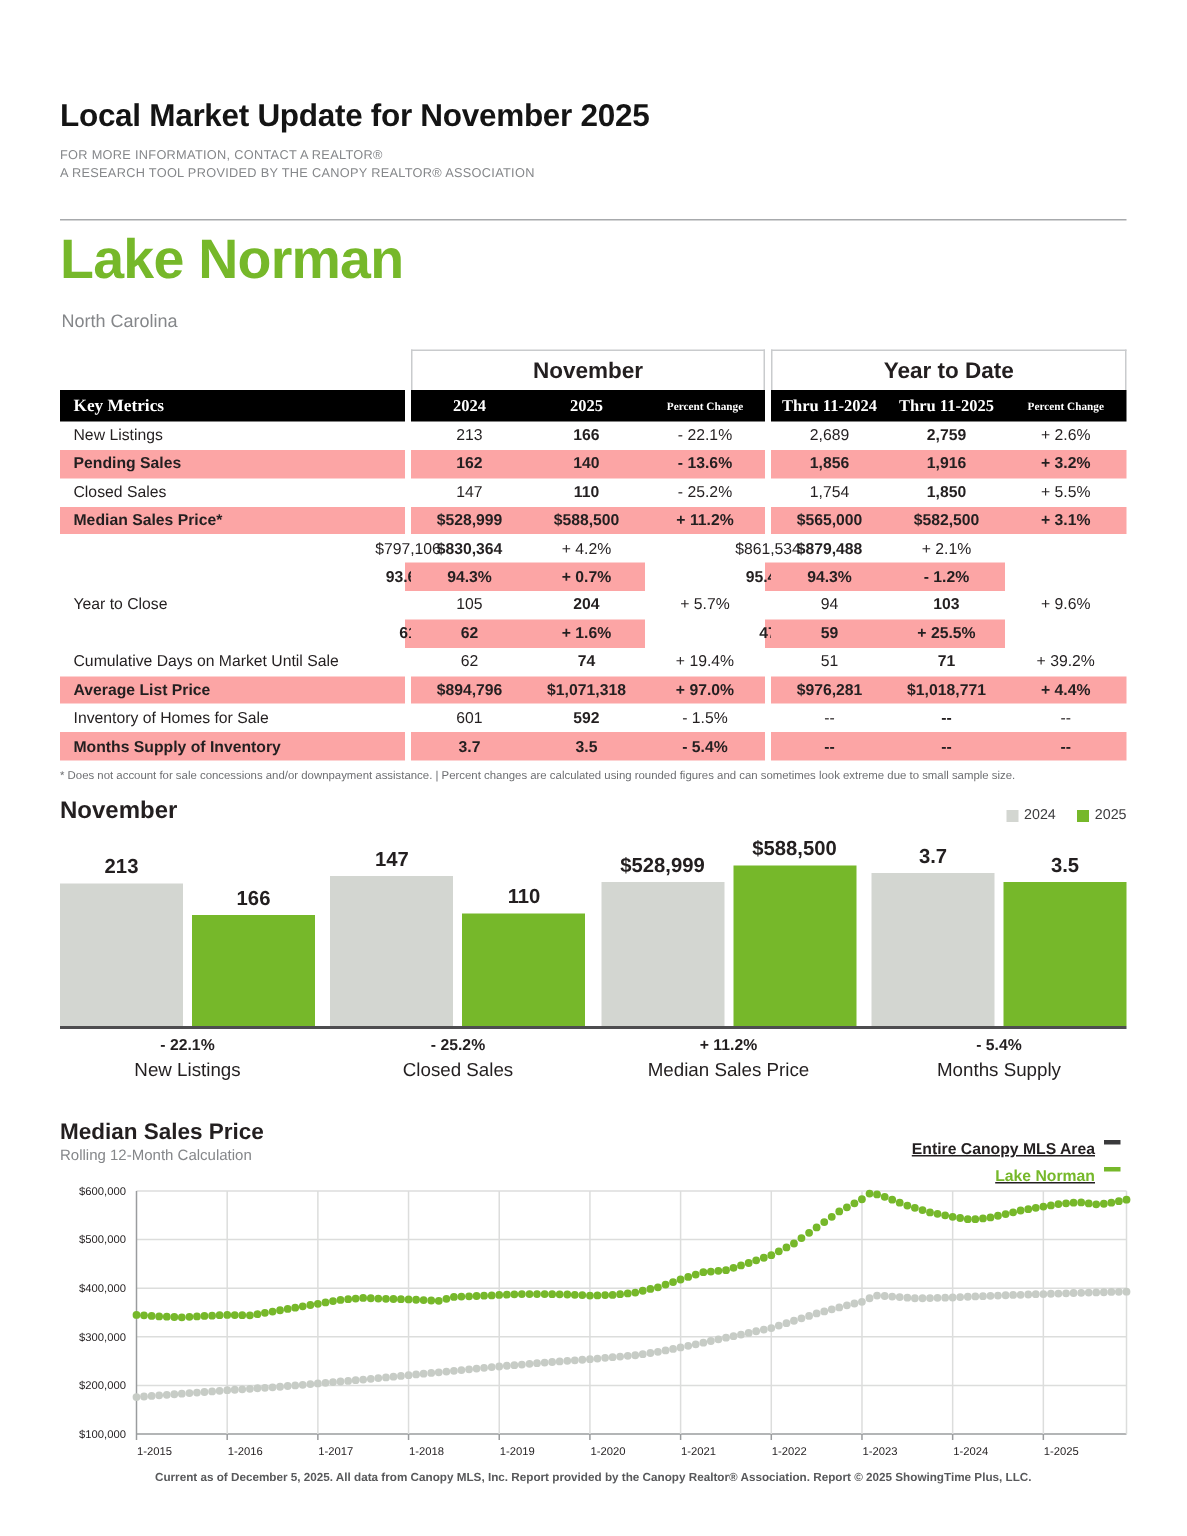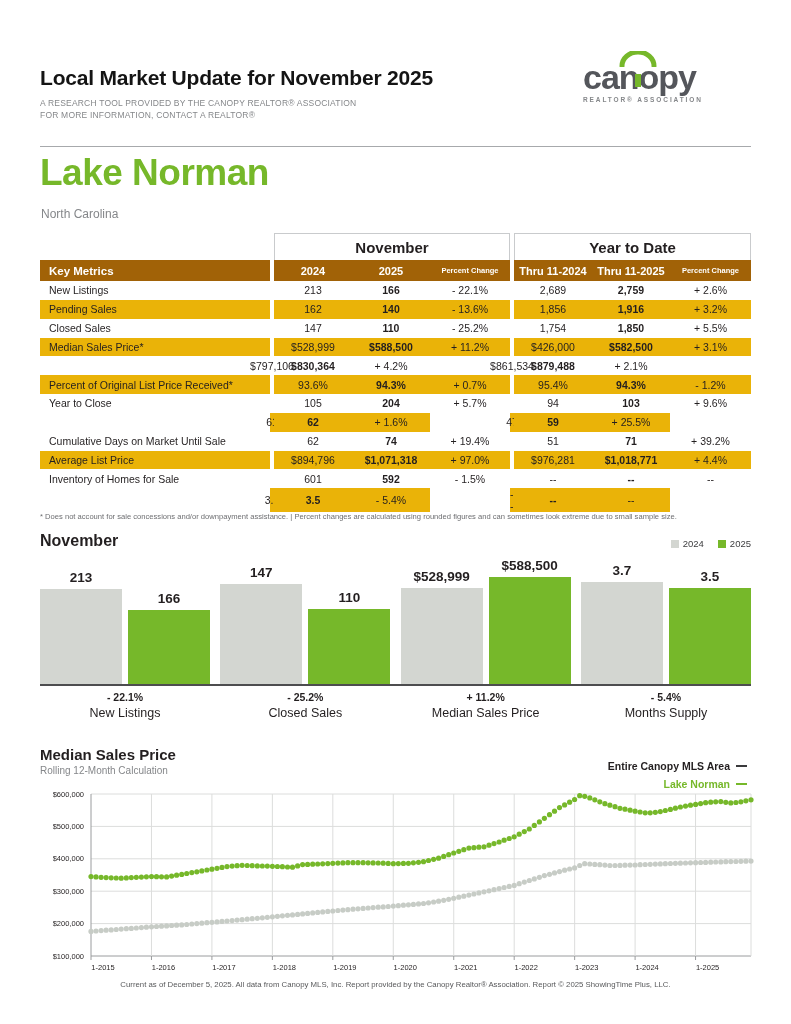"canopy" div.logo { html: <div> <div> <span>canopy</span> <svg> <path></path> </svg> <span></span> </div> <div>REALTOR® ASSOCIATION</div> </div> -> none }
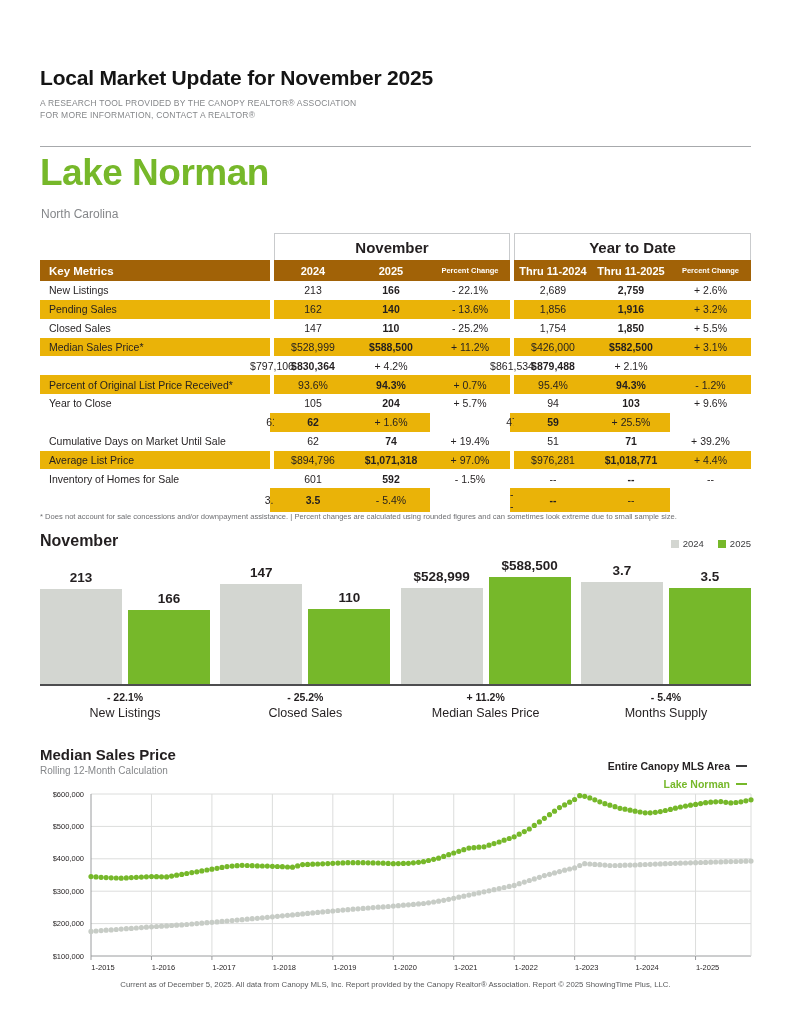"A RESEARCH TOOL PROVIDED BY" div { order: before "FOR MORE INFORMATION, CONTACT A" -> after "FOR MORE INFORMATION, CONTACT A" }
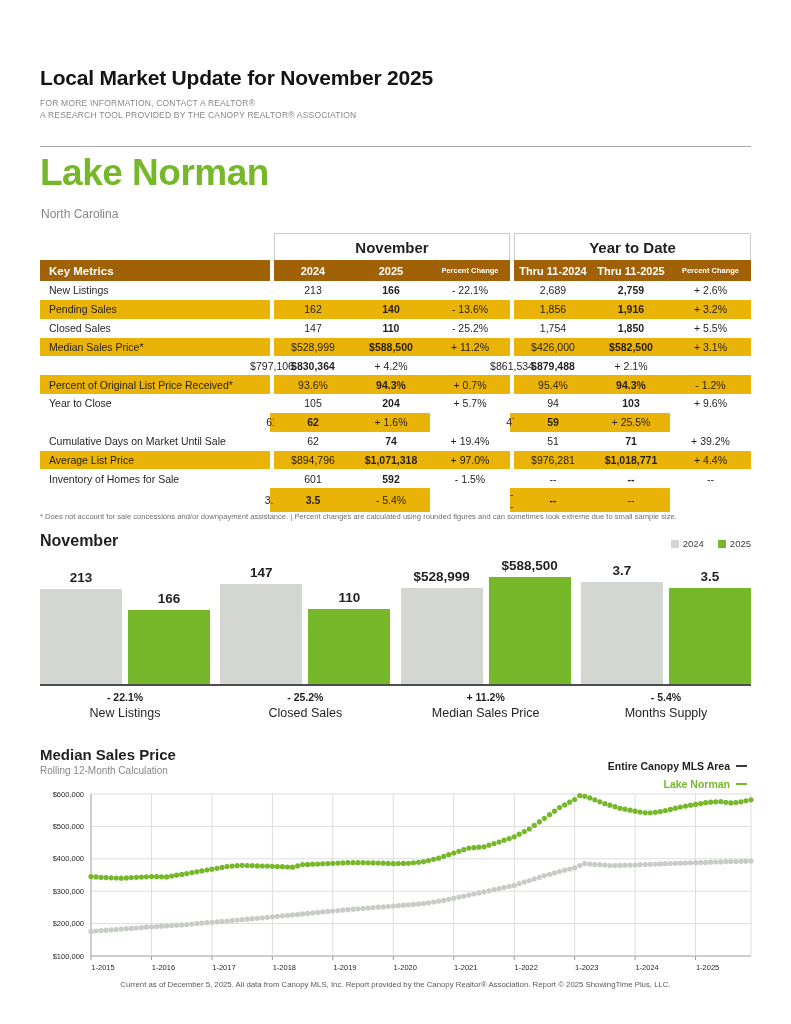"Key Metrics" .hrow .c { background: #a16207 -> #000000; font-family: none -> Liberation Serif, serif }
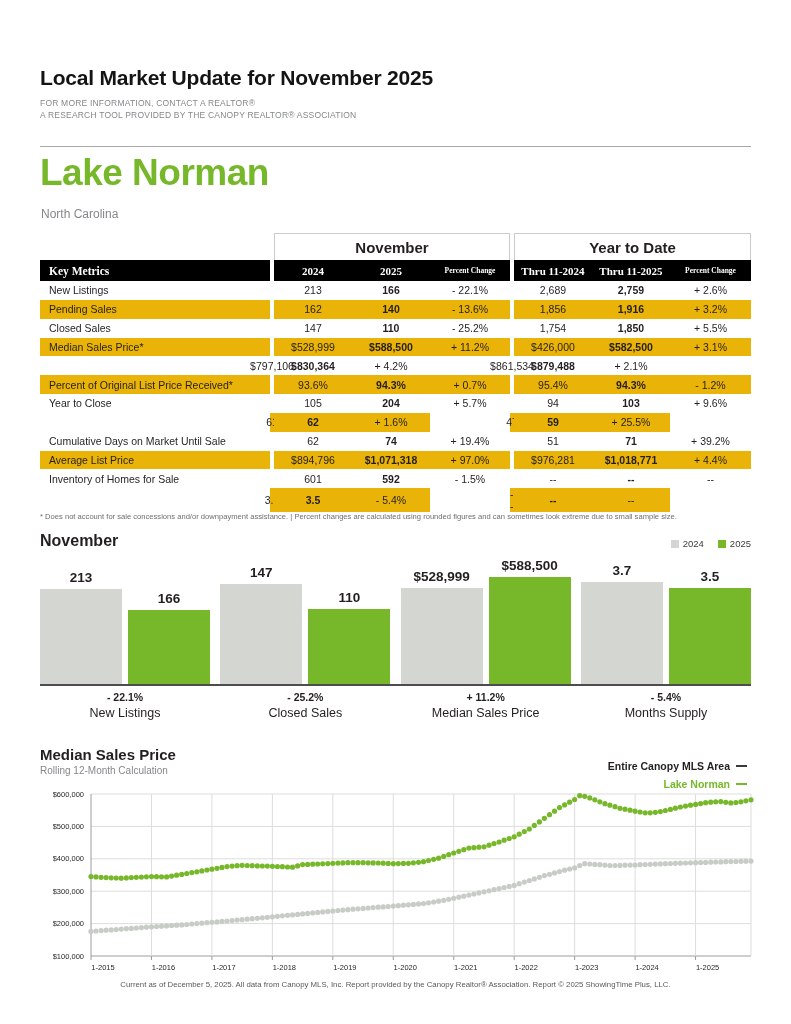"Pending Sales" .trow.alt .c { background: #eab308 -> #fca5a5; font-weight: none -> bold }
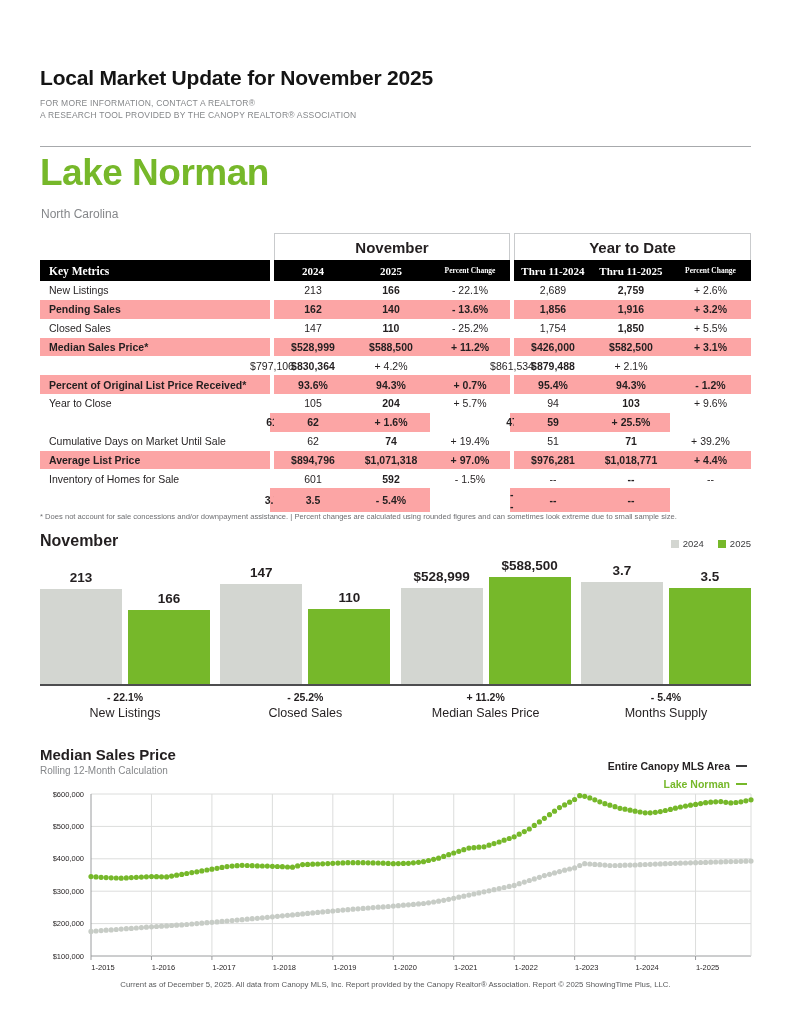"$426,000" div.c { text: $426,000 -> $565,000 }
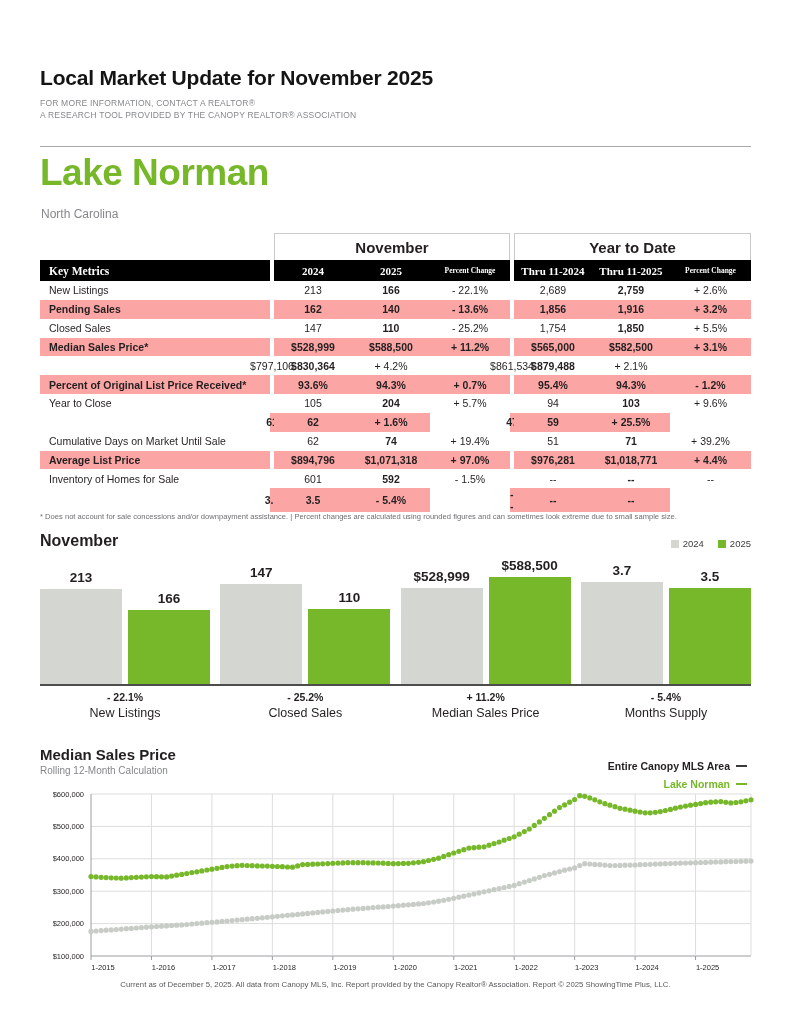"Percent of Original List Price" div.c { html: <div>Percent of Original List Price Received*</div> -> none }
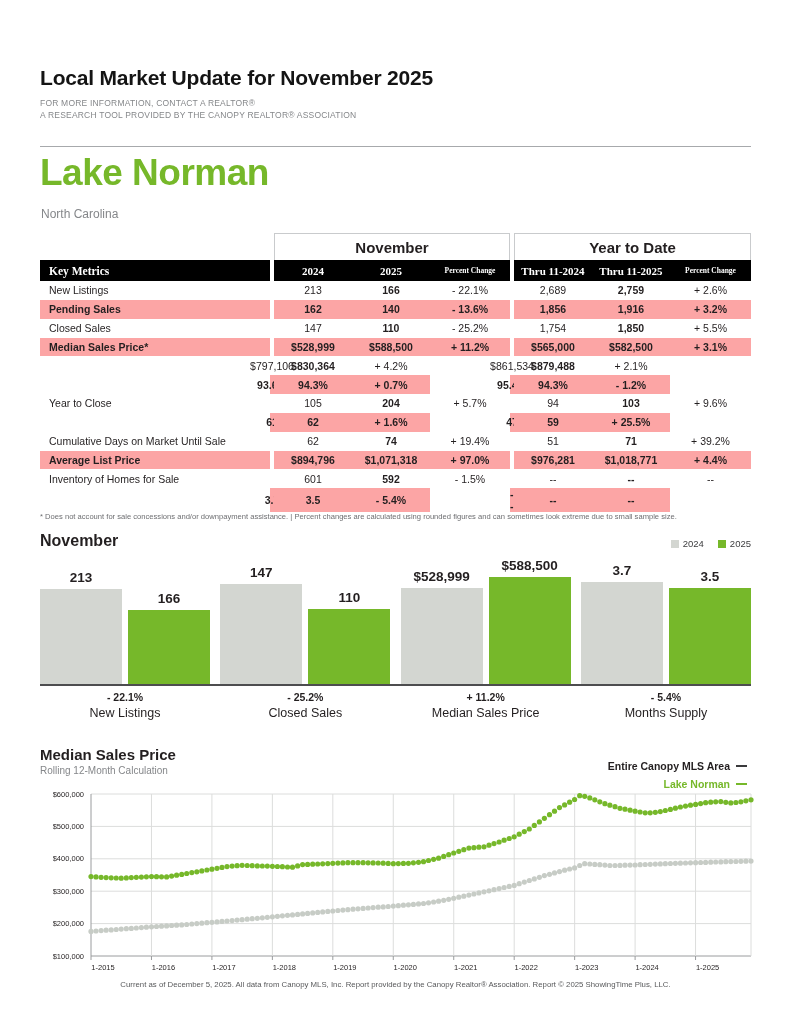"Months Supply of Inventory" div.c { html: none -> <div>Months Supply of Inventory</div> }
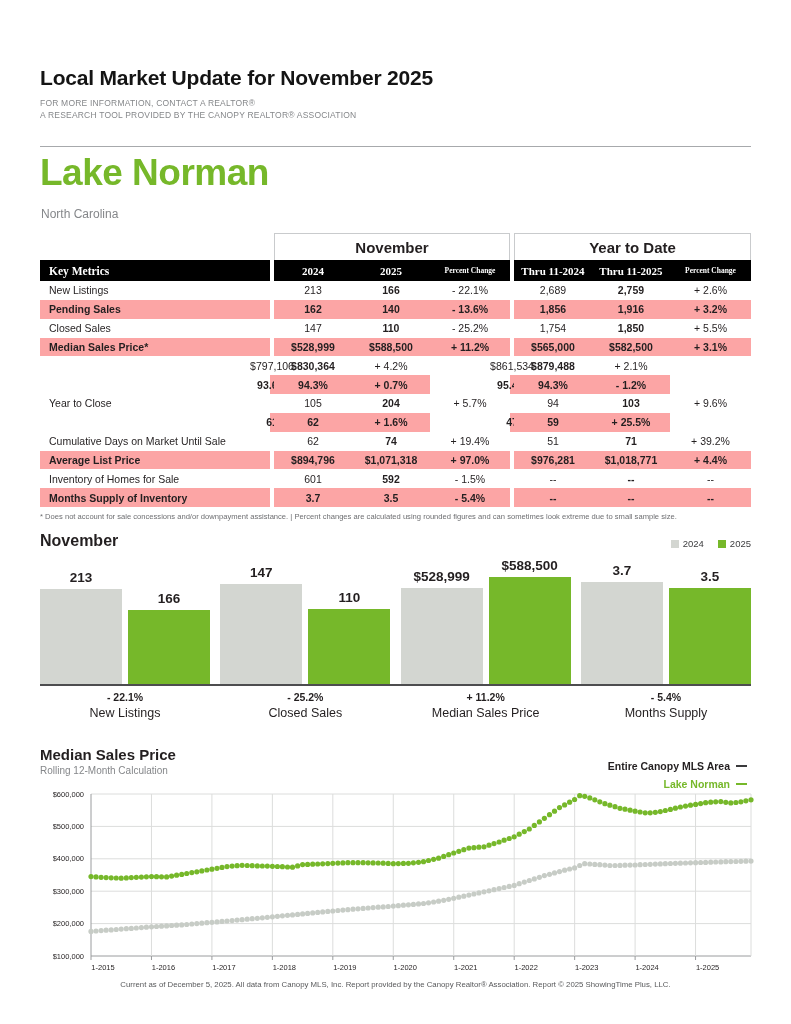"Entire Canopy MLS Area" .lc-legend .row { align-items: center -> flex-start; text-decoration: none -> underline }
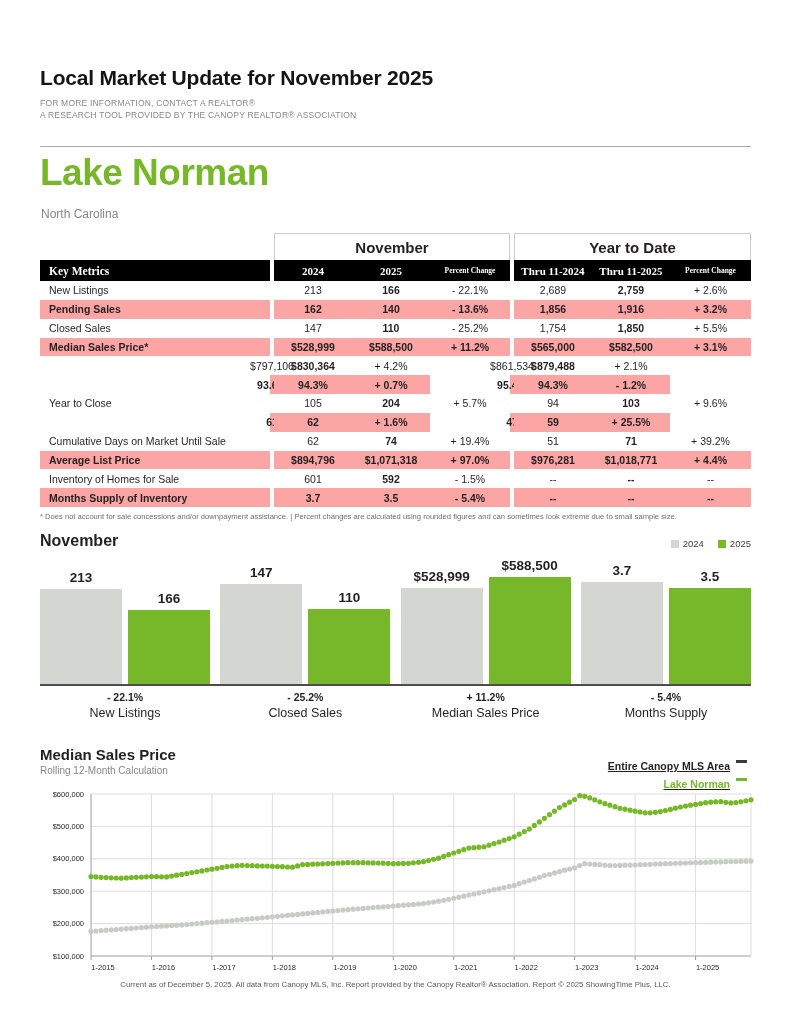"Current as of December 5," .footer { font-weight: none -> bold }
